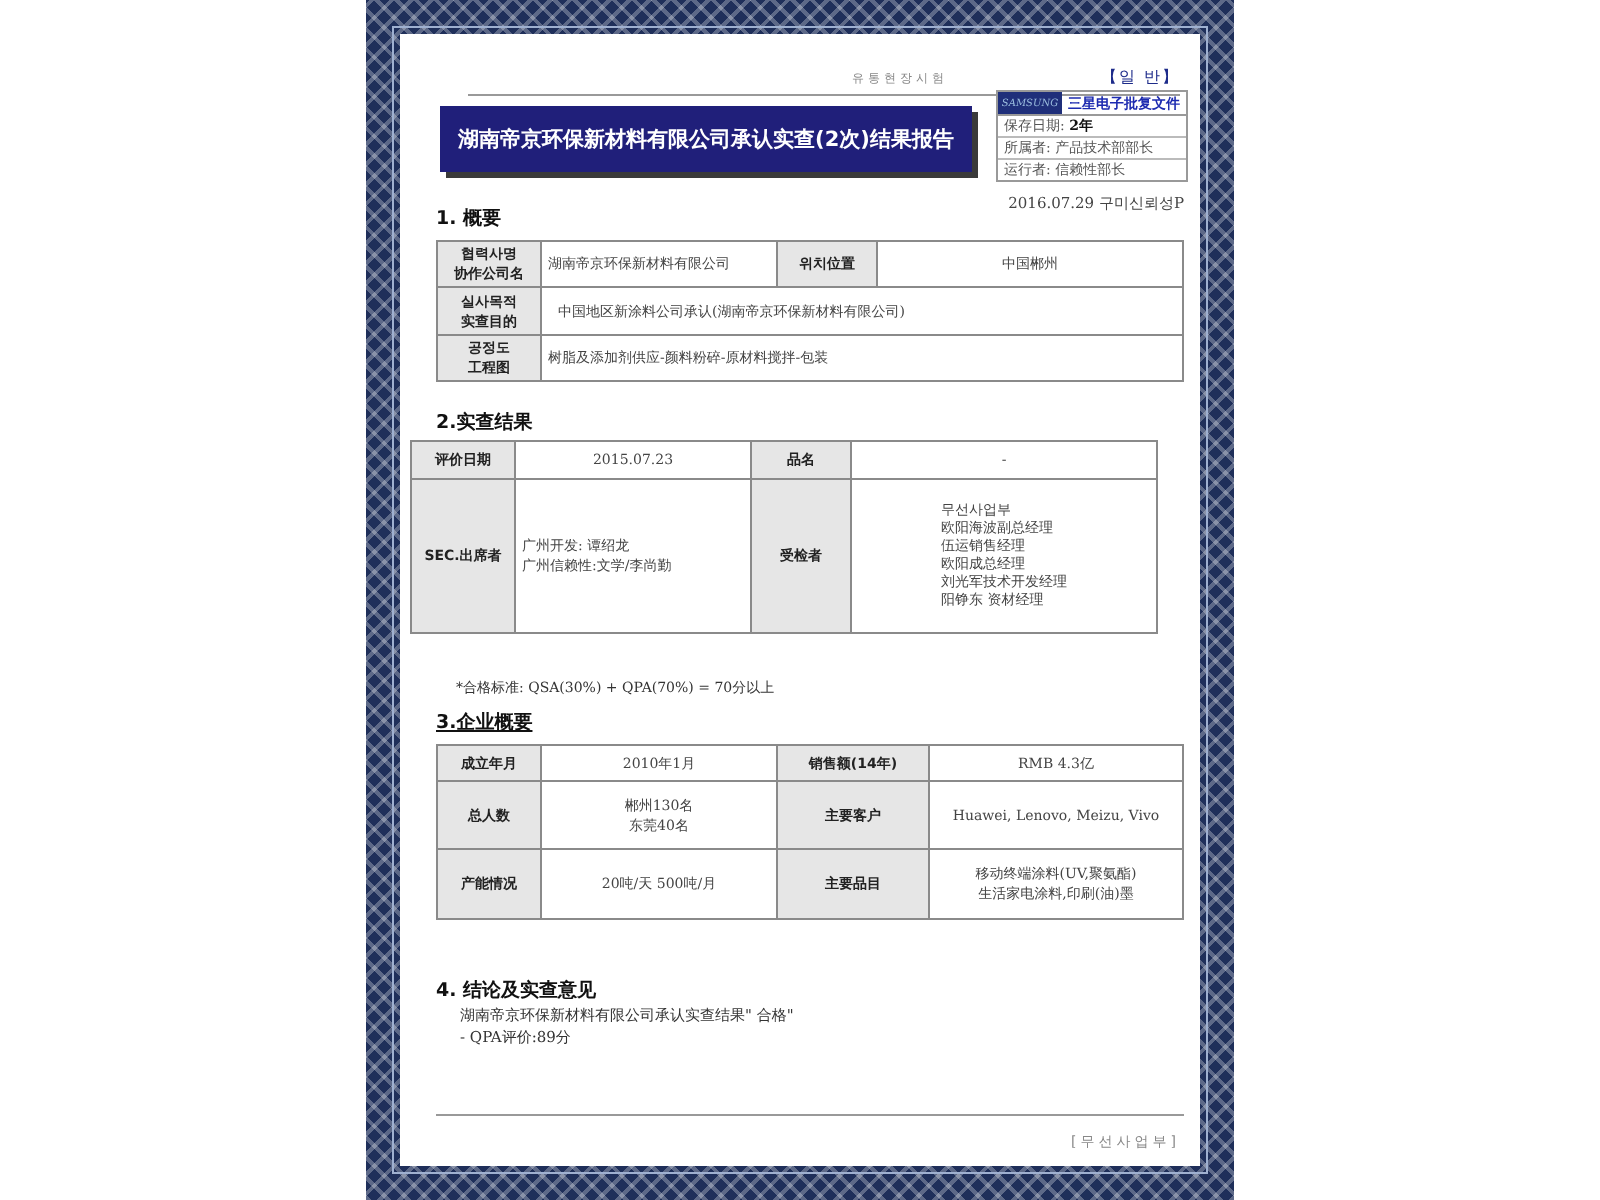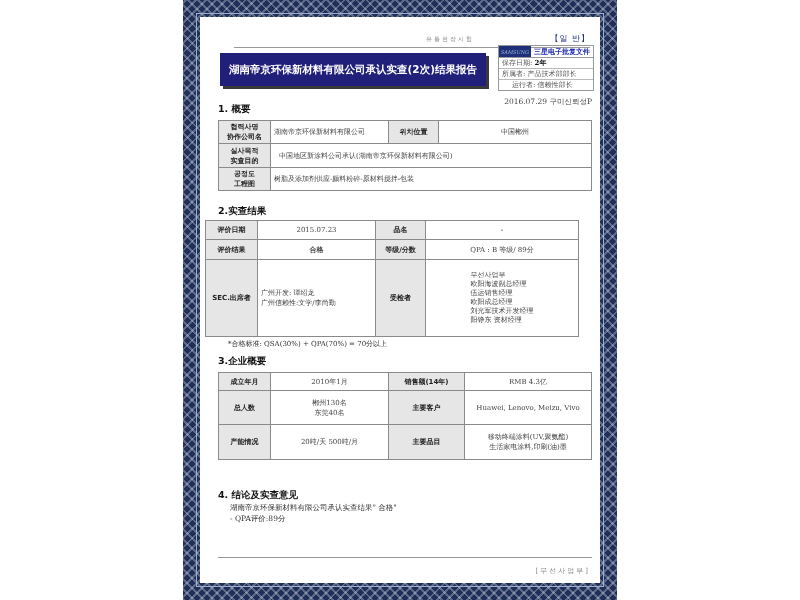"运行者: 信赖性部长" .info-row:last-child { margin-left: 10px -> none }
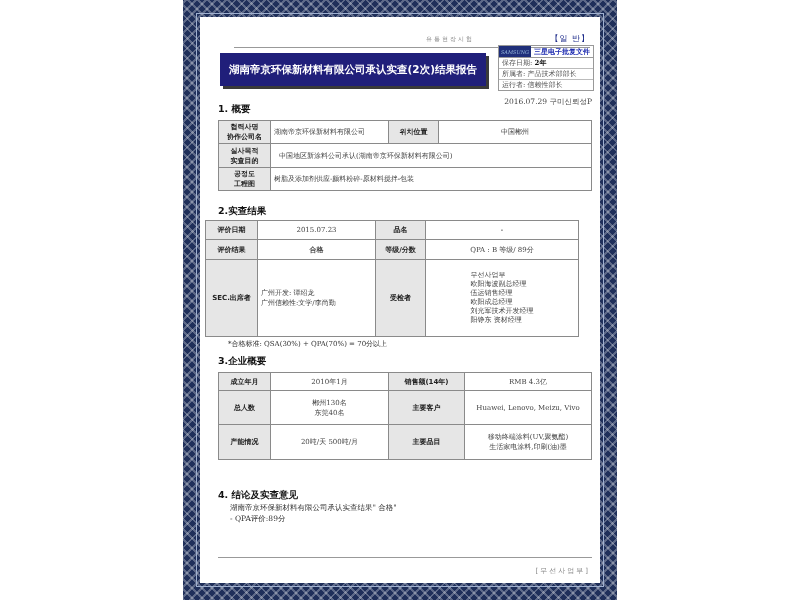"评价结果" tr { html: <tr> <td>评价结果</td> <td>合格</td> <td>等级/分数</td> <td>QPA : B 等级/ 89分</td> </tr> -> none }
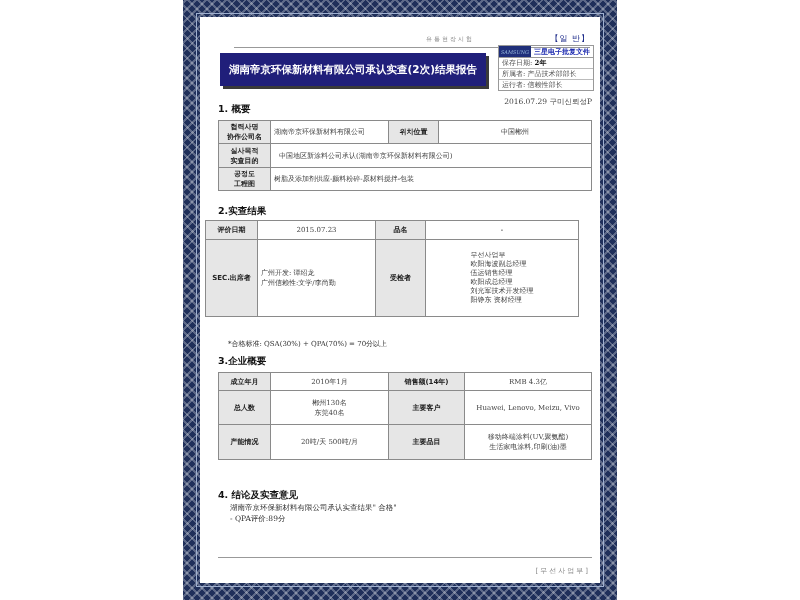"3.企业概要" div.abs { text-decoration: none -> underline }
